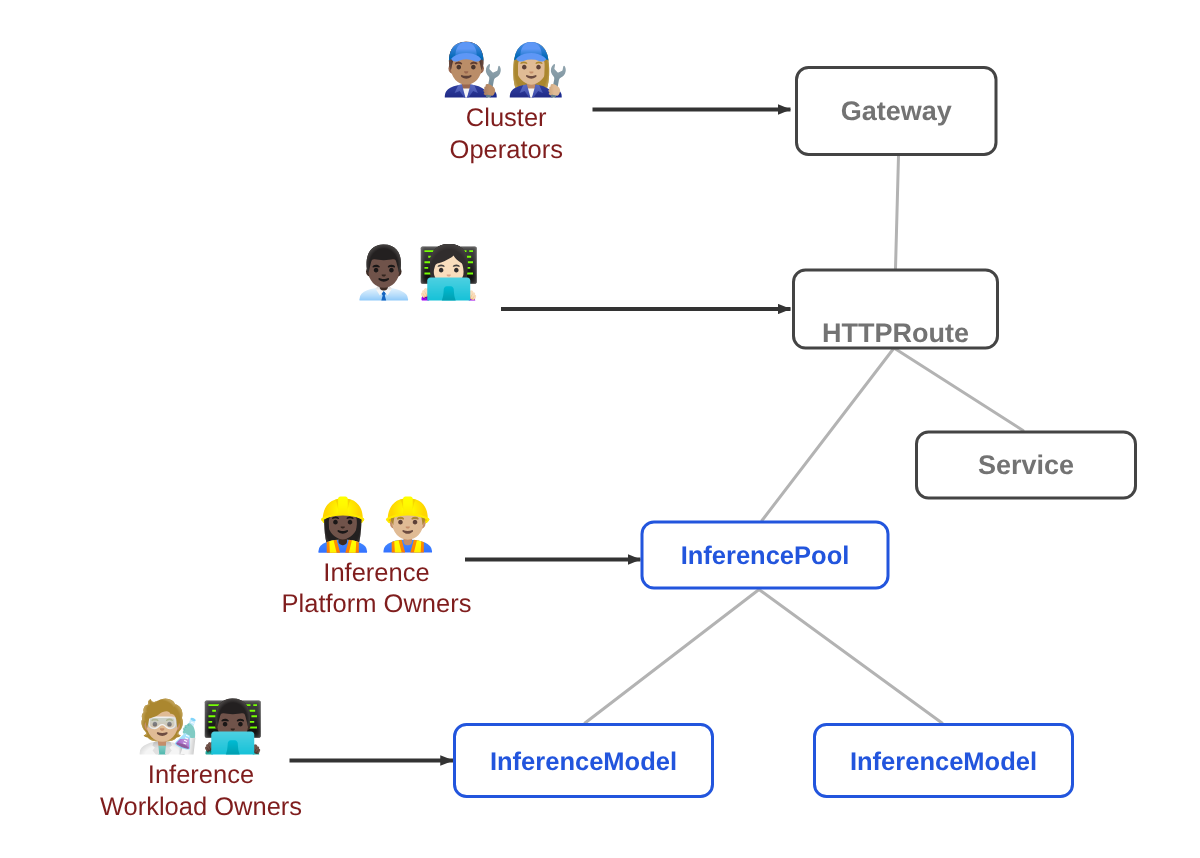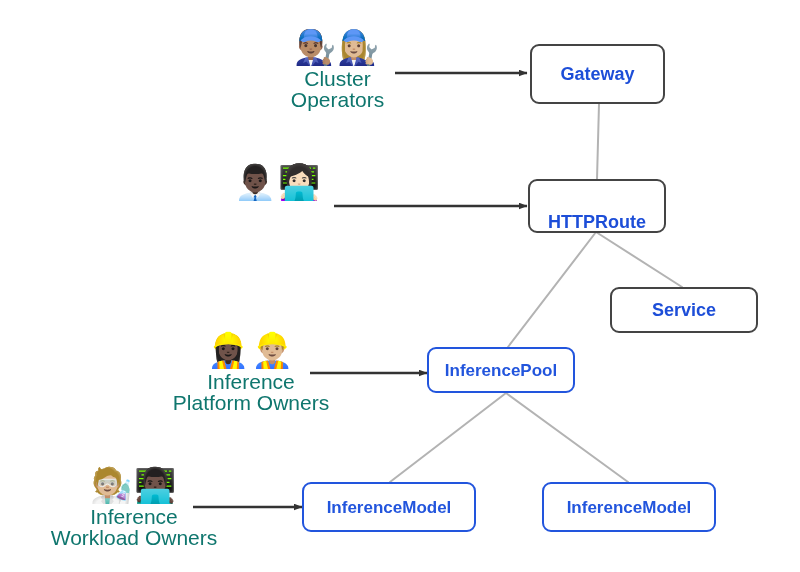"Cluster" .persona-label { color: #0f766e -> #7f1d1d; font-size: 21px -> 17px }
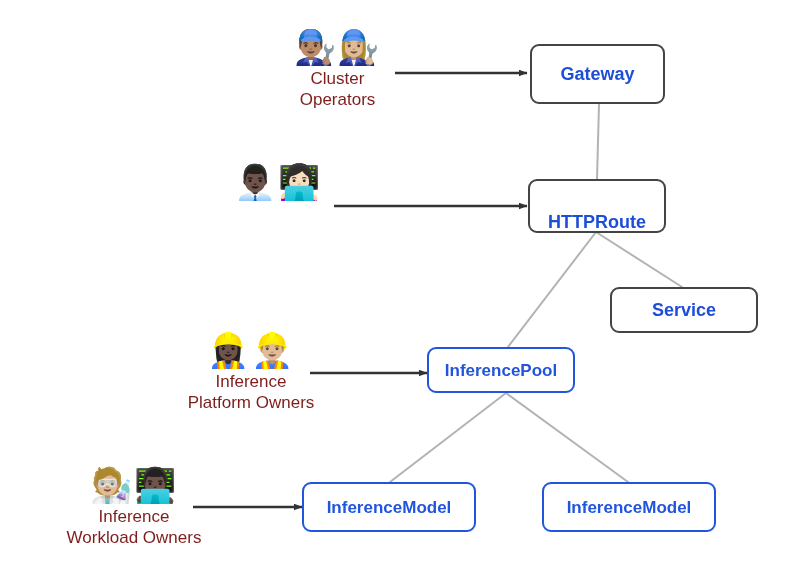"Gateway" .node.plain { color: #1d4ed8 -> #737373 }
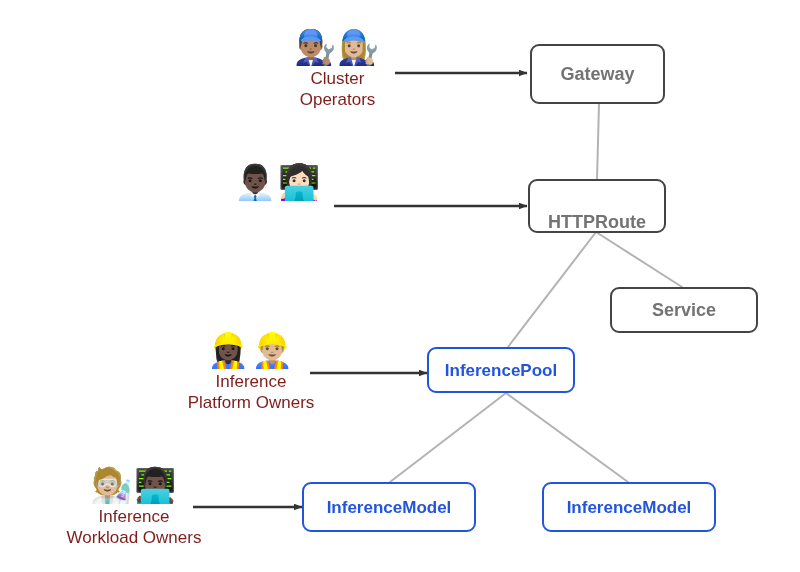"InferencePool" div.node { width: 148px -> 166px }
